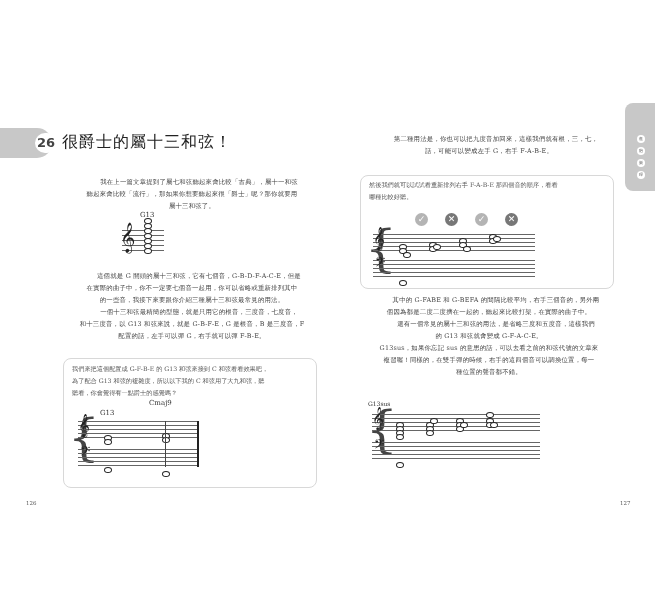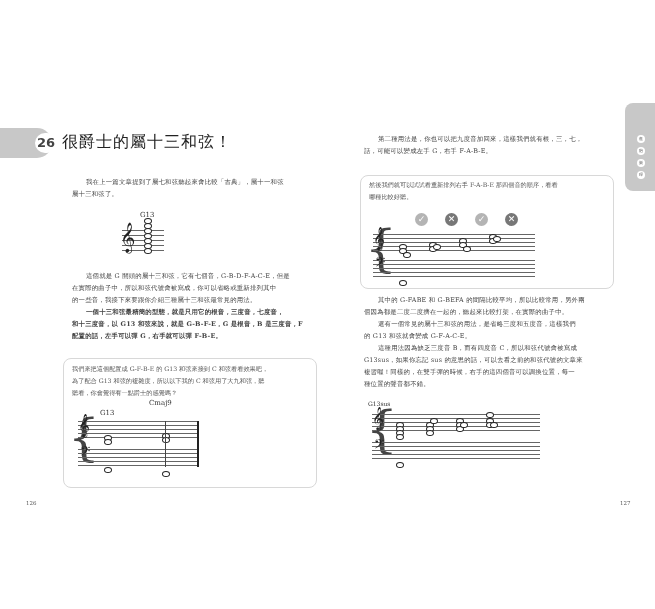"第二種用法是，你也可以把九度音加回來，這樣我們就有根，三，七，" .para { text-align: none -> center }
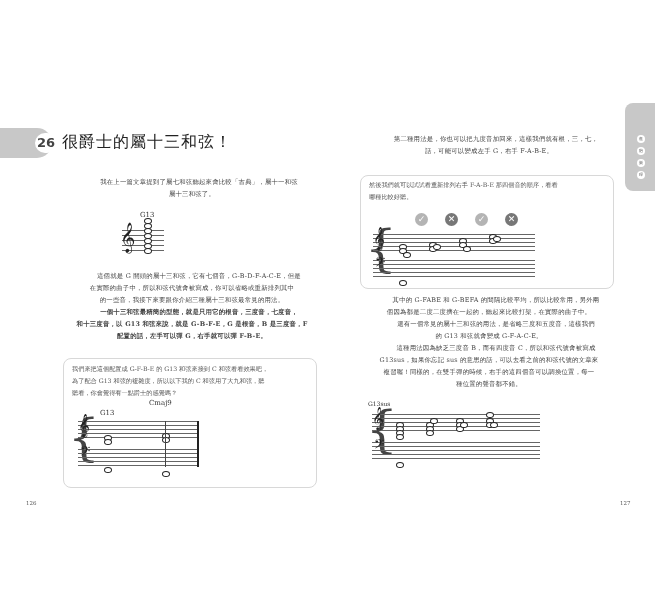"聽起來會比較「流行」，那如果你想要聽起來很「爵士」呢？那你就要用" div { html: none -> <div>聽起來會比較「流行」，那如果你想要聽起來很「爵士」呢？那你就要用</div> }
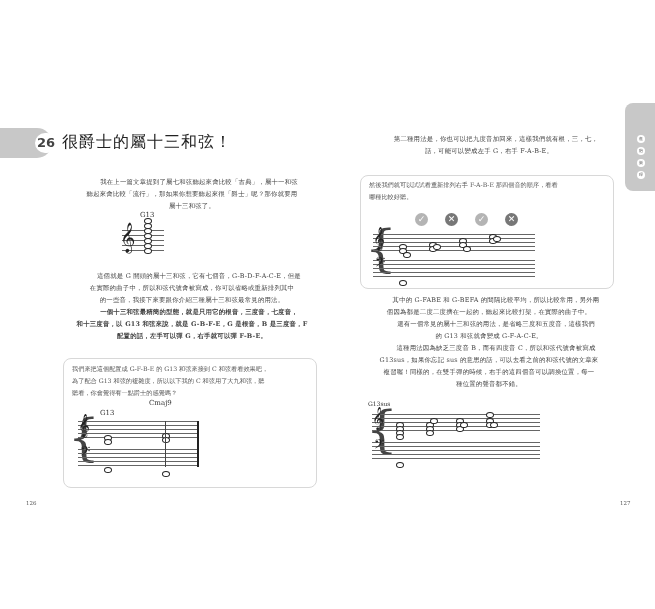"在實際的曲子中，所以和弦代號會被寫成，你可以省略或重新排列其中" div { text: 所以和弦代號會被寫成 -> 你不一定要七個音一起用 }
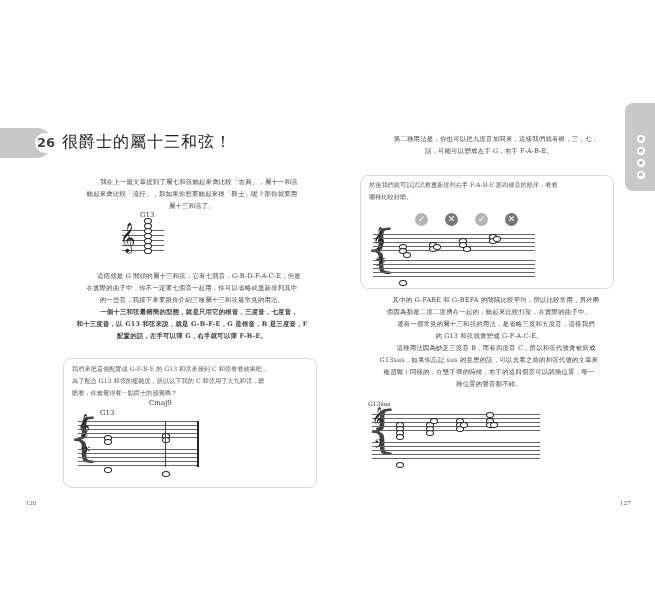"其中的 G-FABE 和 G-BEFA 的間隔比較平均，所以比較常用，另外兩" span { text: 所以比較常用 -> 右手三個音的 }
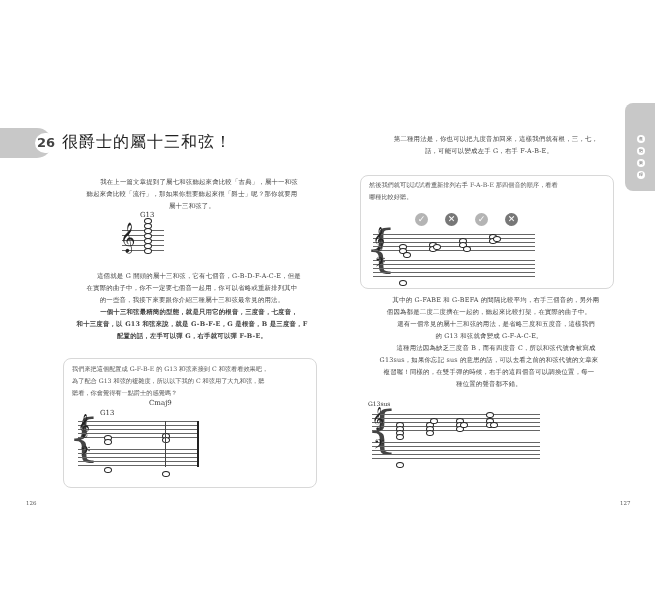"一個十三和弦最精簡的型態，就是只用它的根音，三度音，七度音，" div.para { font-weight: bold -> none }
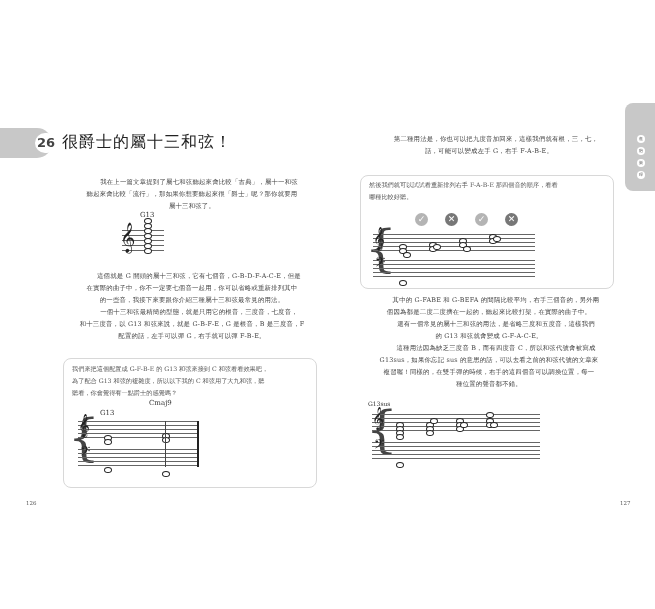"這種用法因為缺乏三度音 B，而有四度音 C，所以和弦代號會被寫成" div { html: <div><span></span><span>這種用法因為缺乏三度音 B，而有四度音 C，所以和弦代號會被寫成</span></div> -> none }
